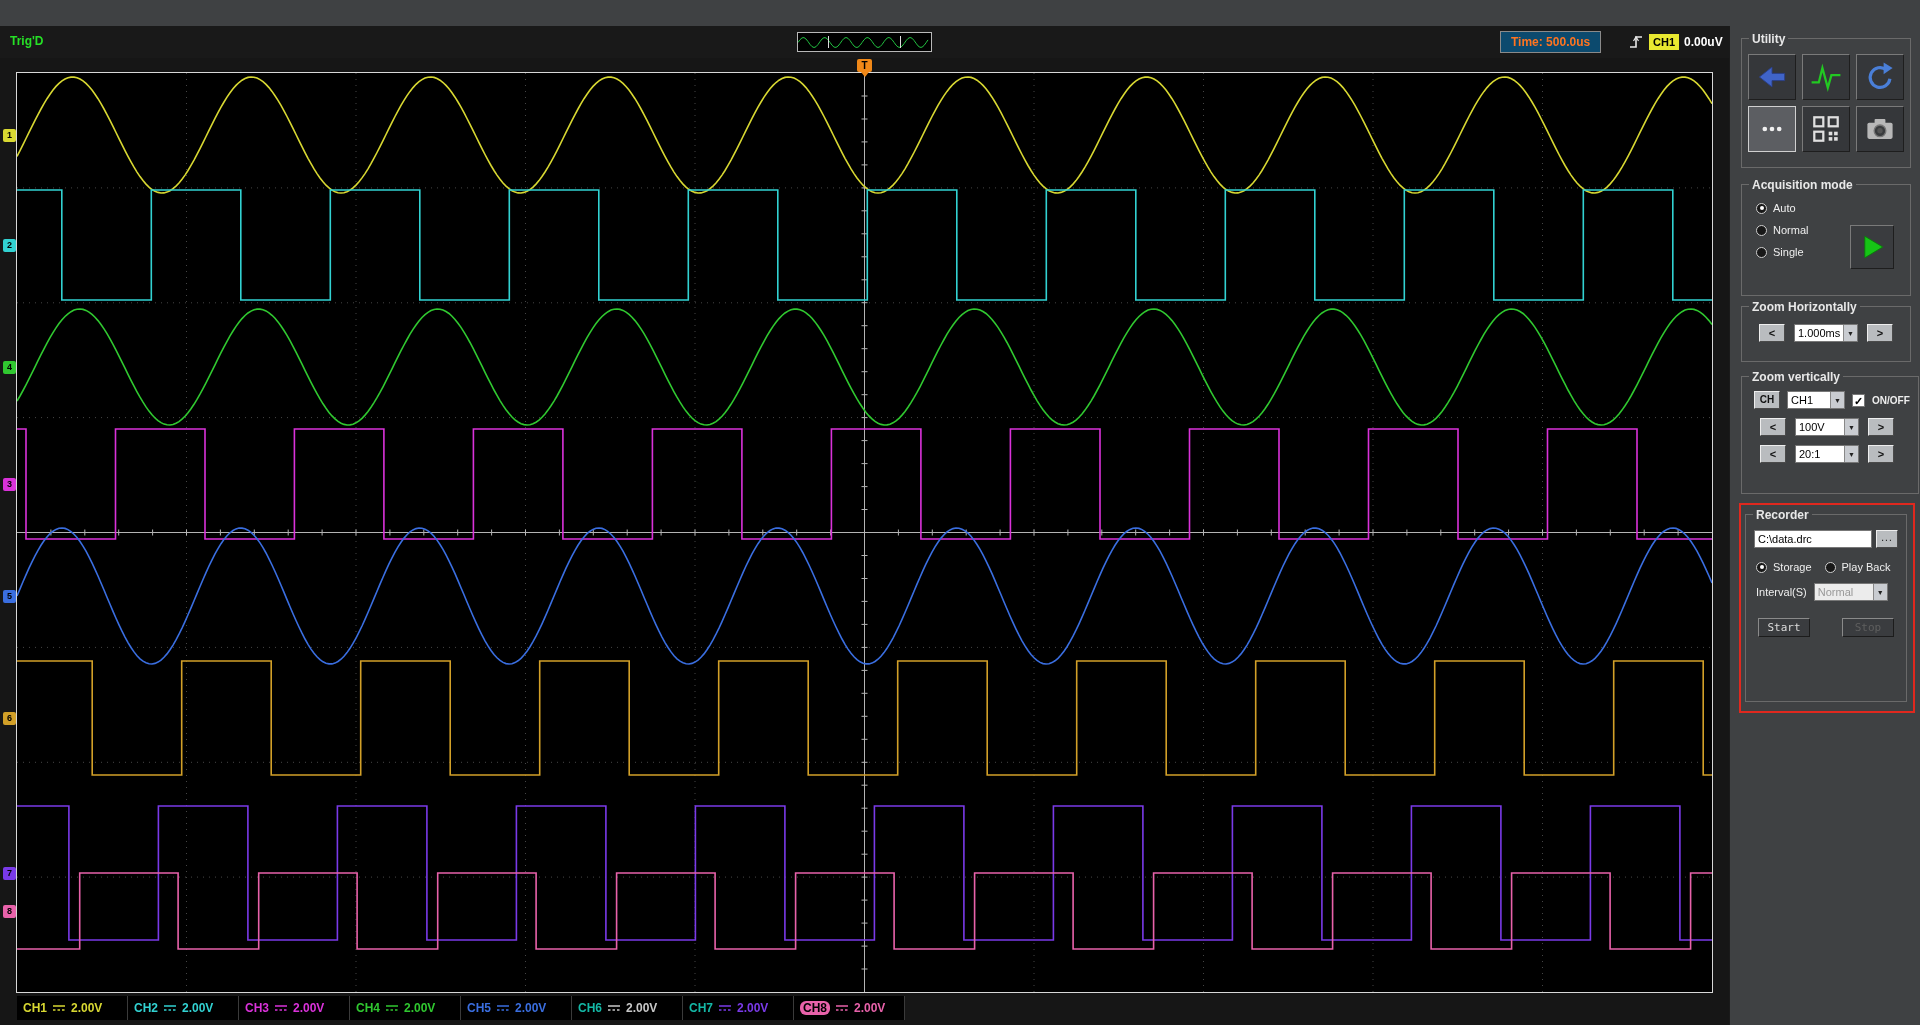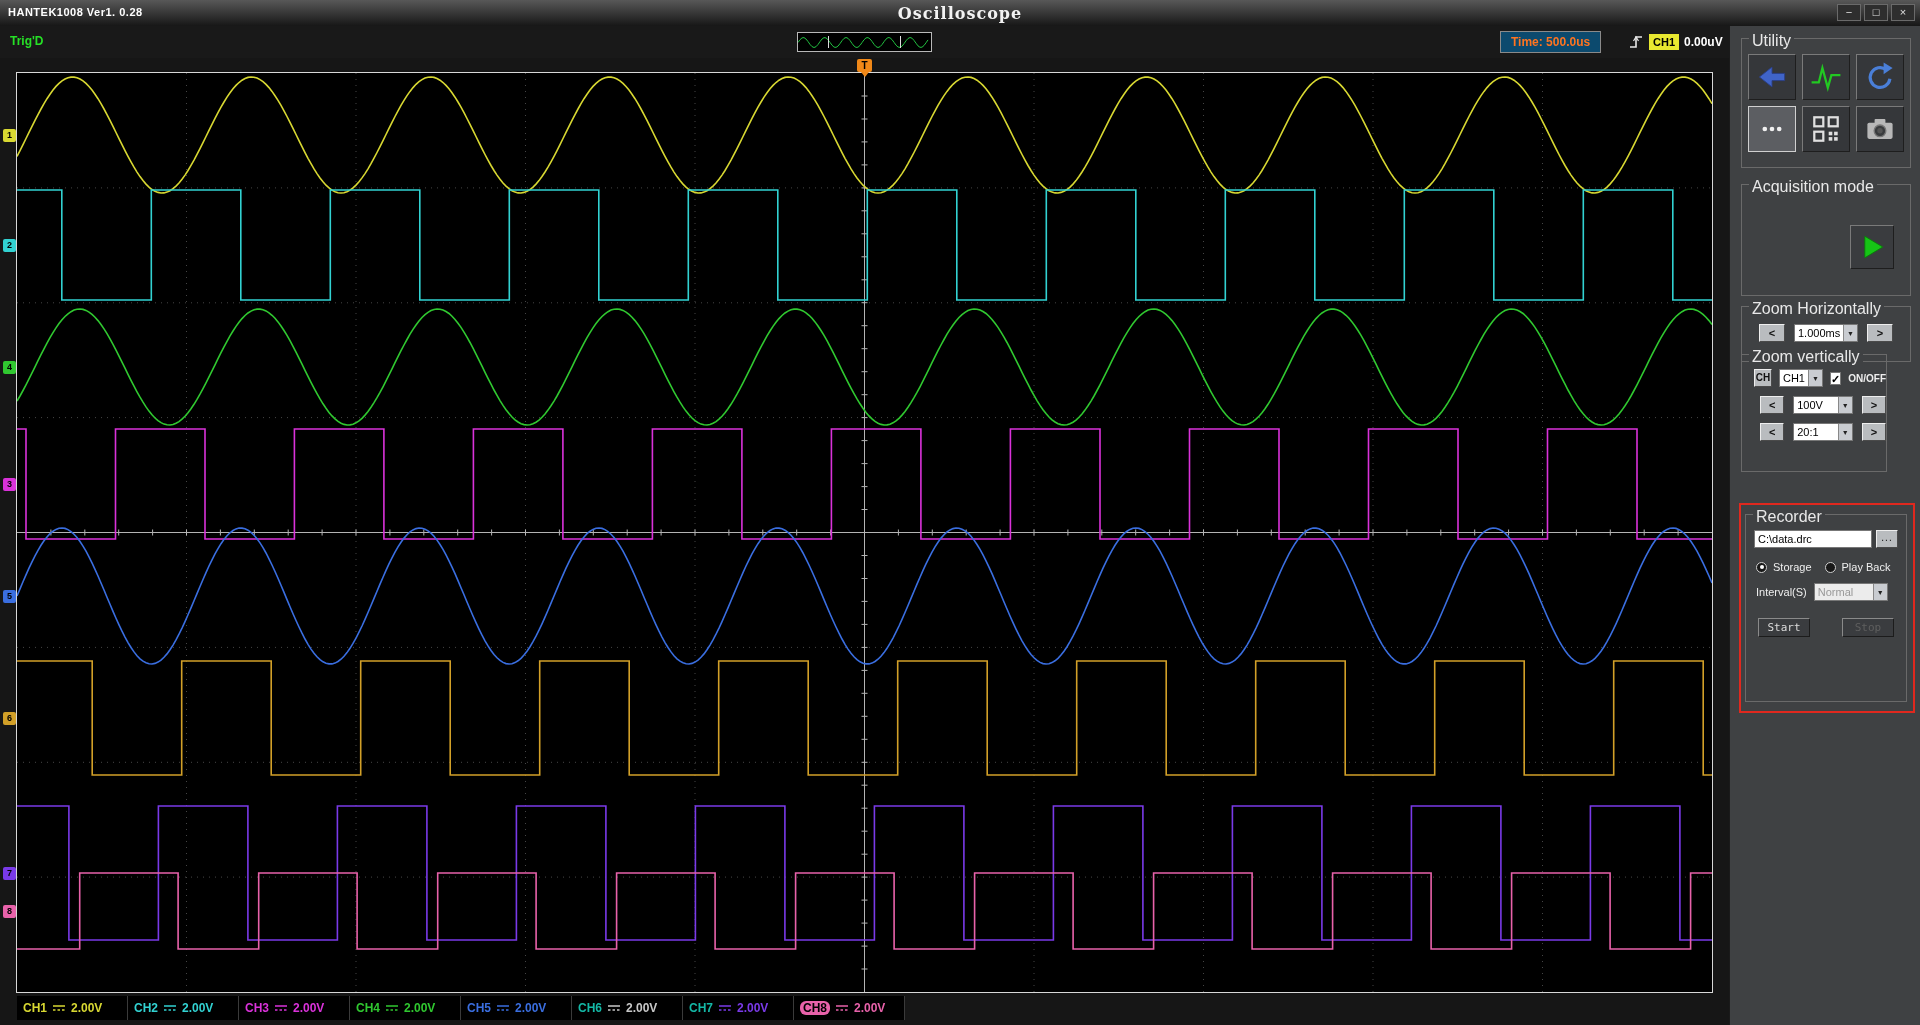"HANTEK1008 Ver1. 0.28" div.titlebar { html: <div> <span>HANTEK1008 Ver1. 0.28</span> <div>Oscilloscope</div> <div> <span>−</span> <span>□</span> <span>×</span> </div> </div> -> none }
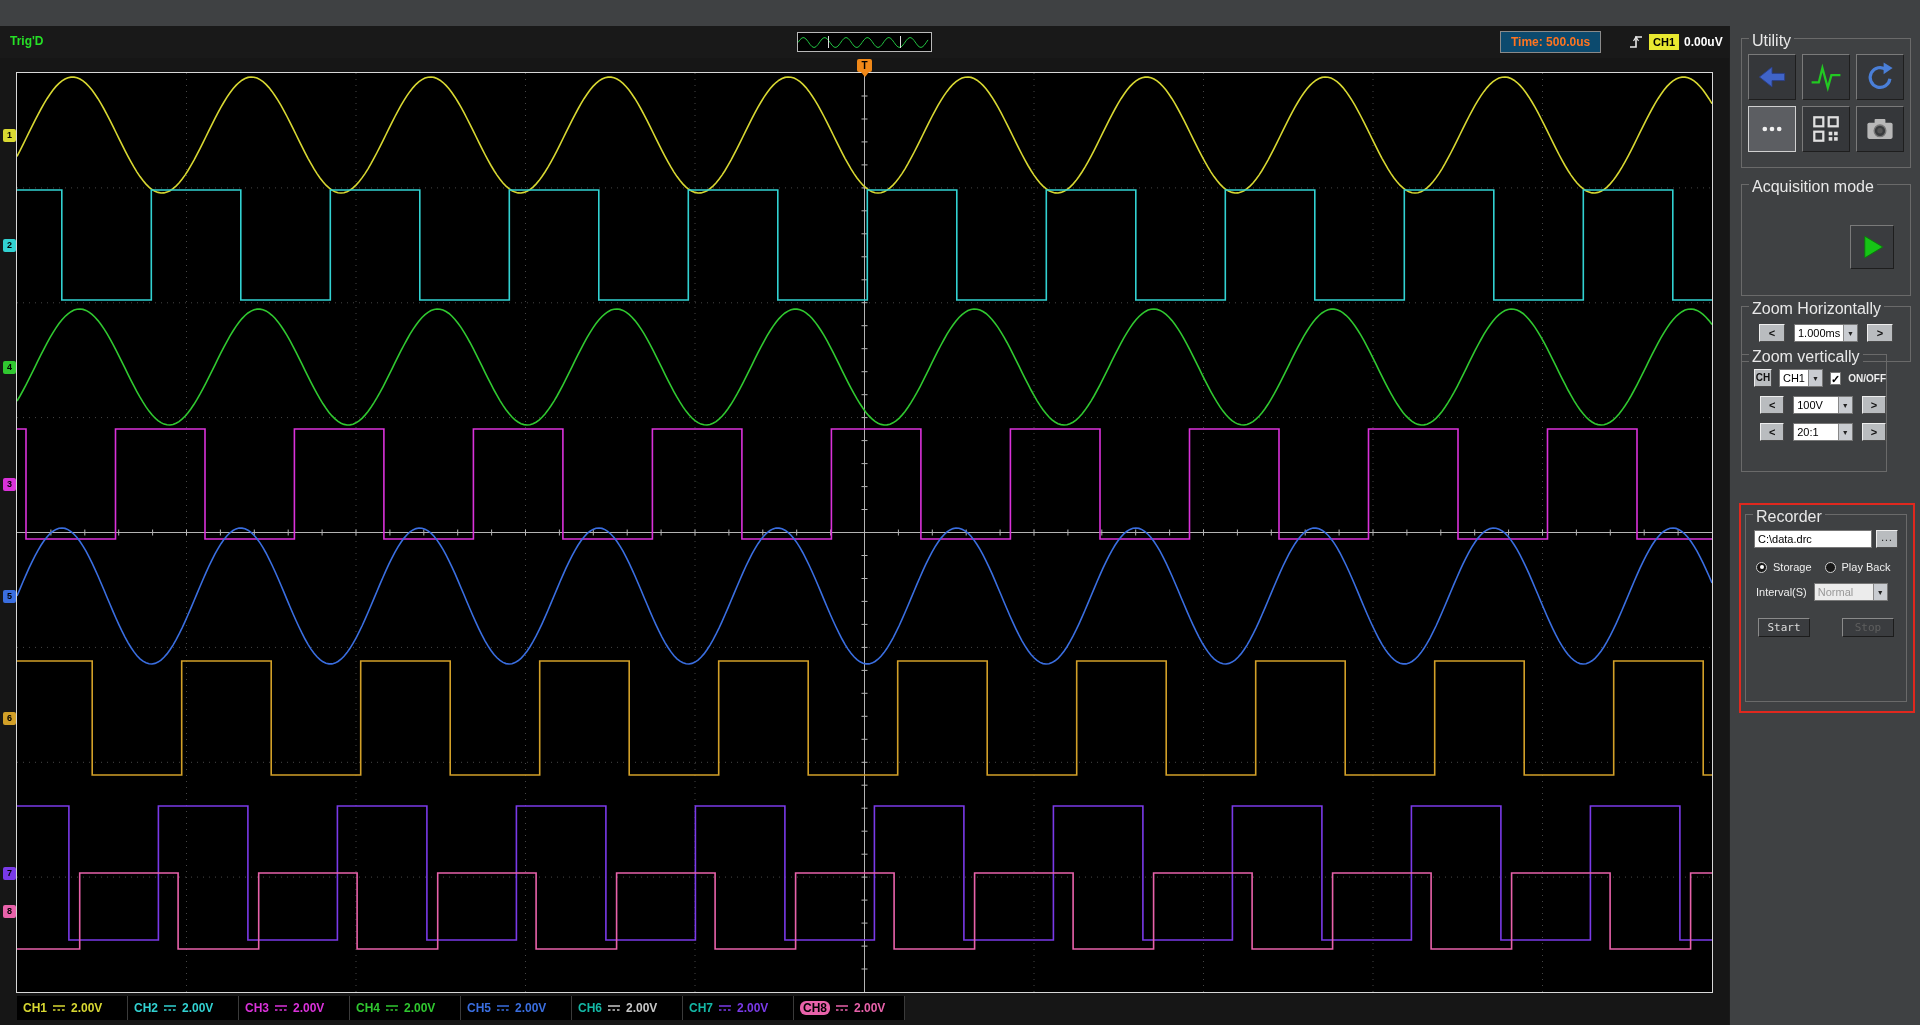"Utility" .group .gl { font-size: 16px -> 12px; font-weight: none -> bold }
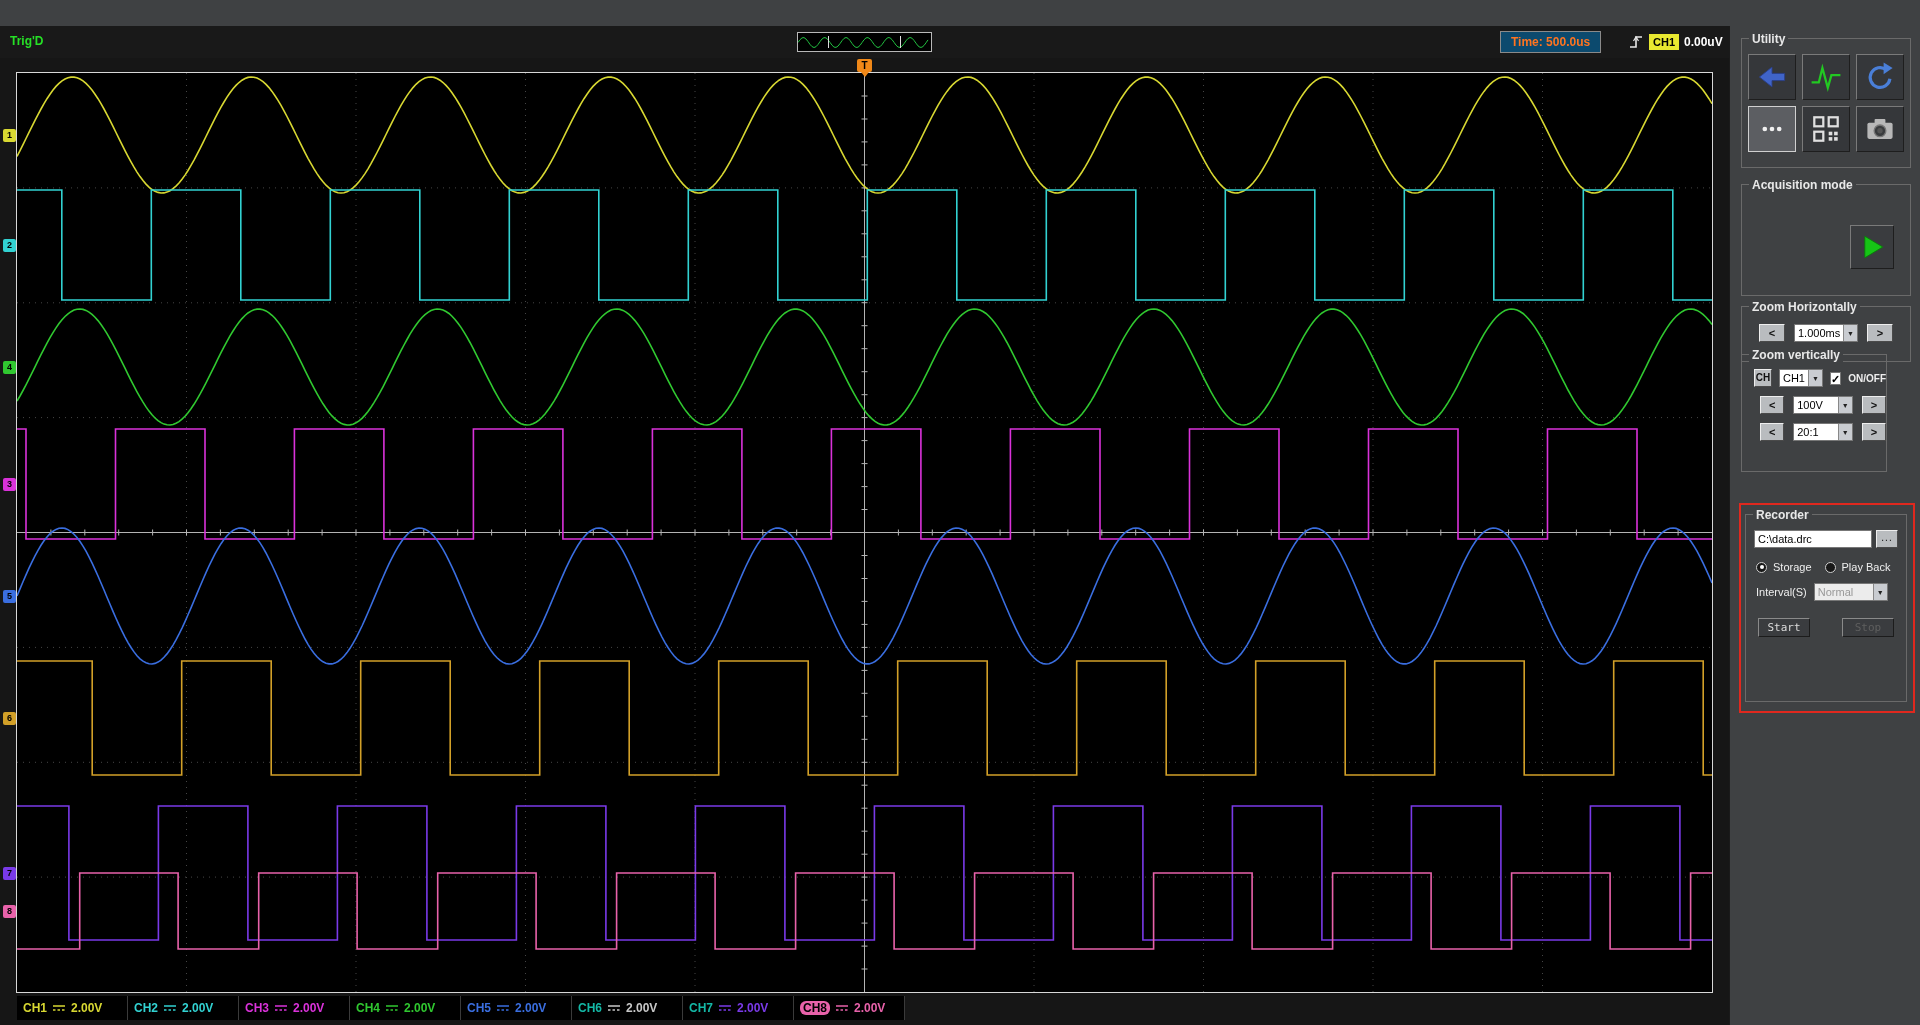"Auto" div.radio-col { html: none -> <div> <div> <span></span> <span>Auto</span> </div> <div> <span></span> <span>Normal</span> </div> <div> <span></span> <span>Single</span> </div> </div> }
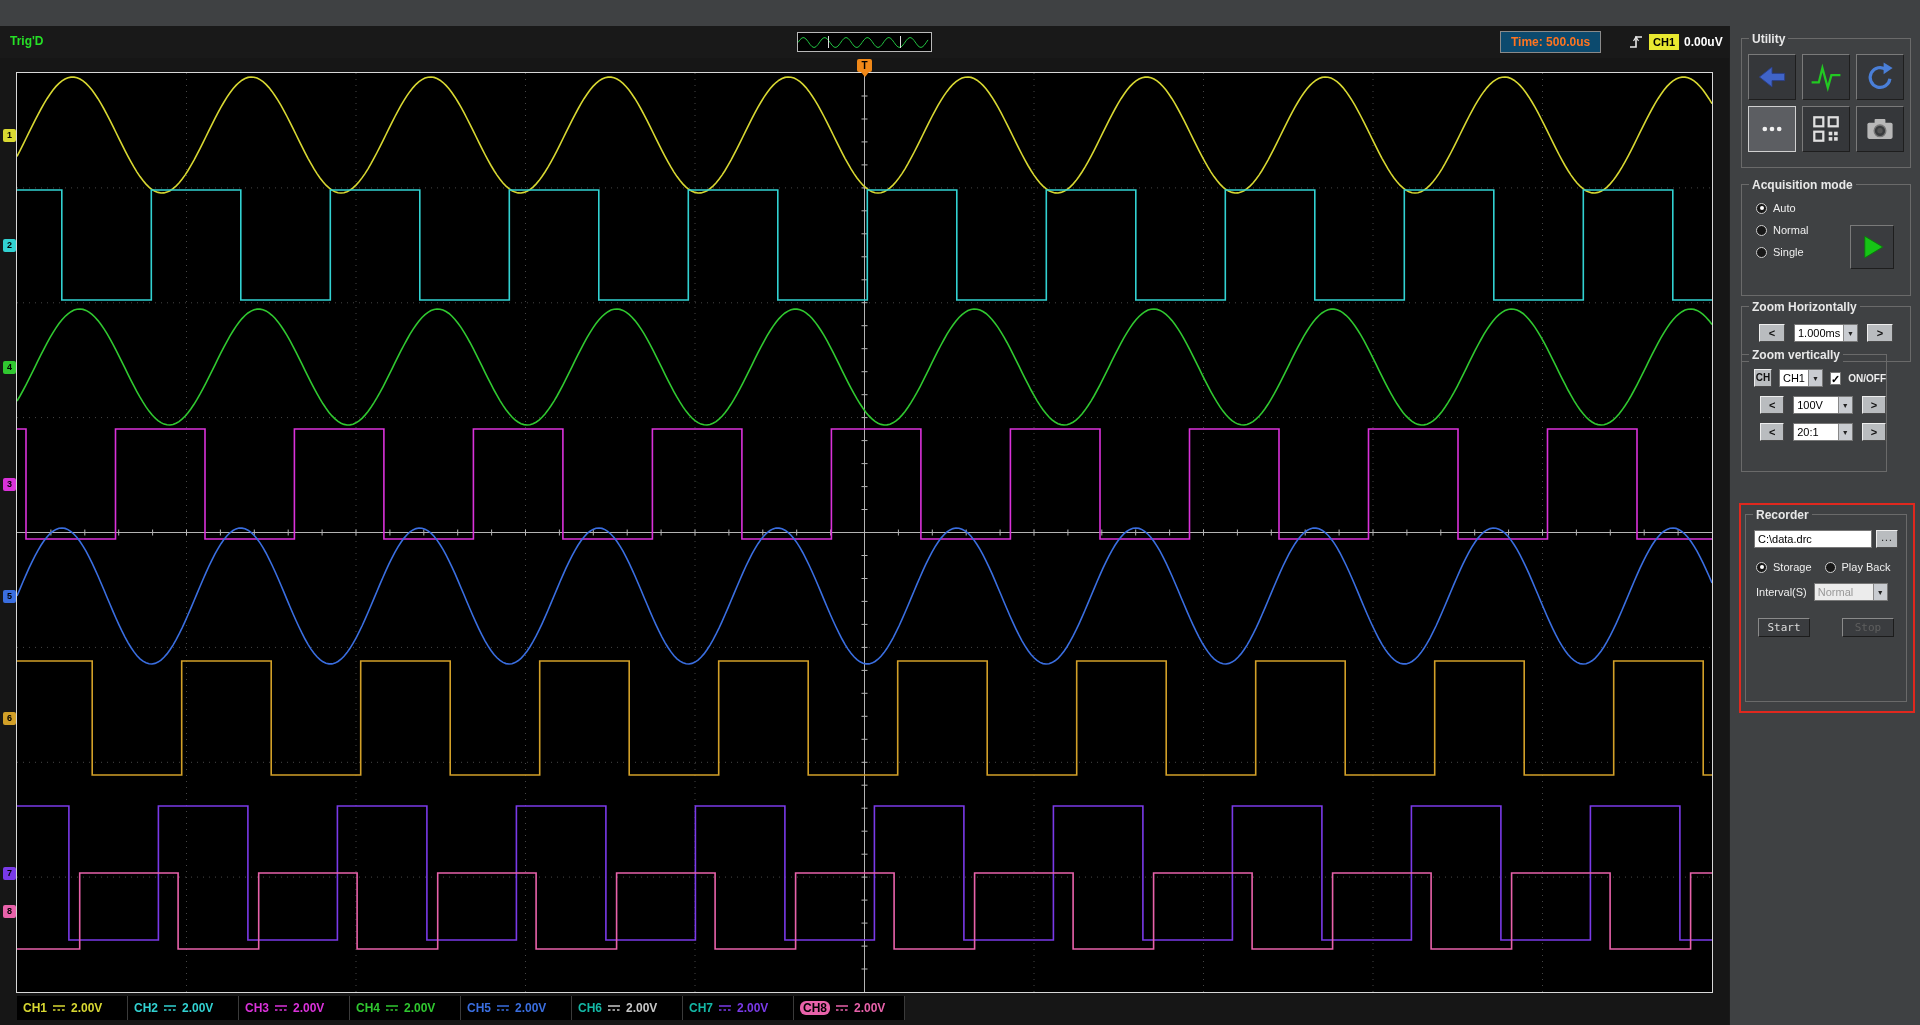"Zoom vertically" #grp-zoomv { top: 328px -> 350px; width: 146px -> 178px }
